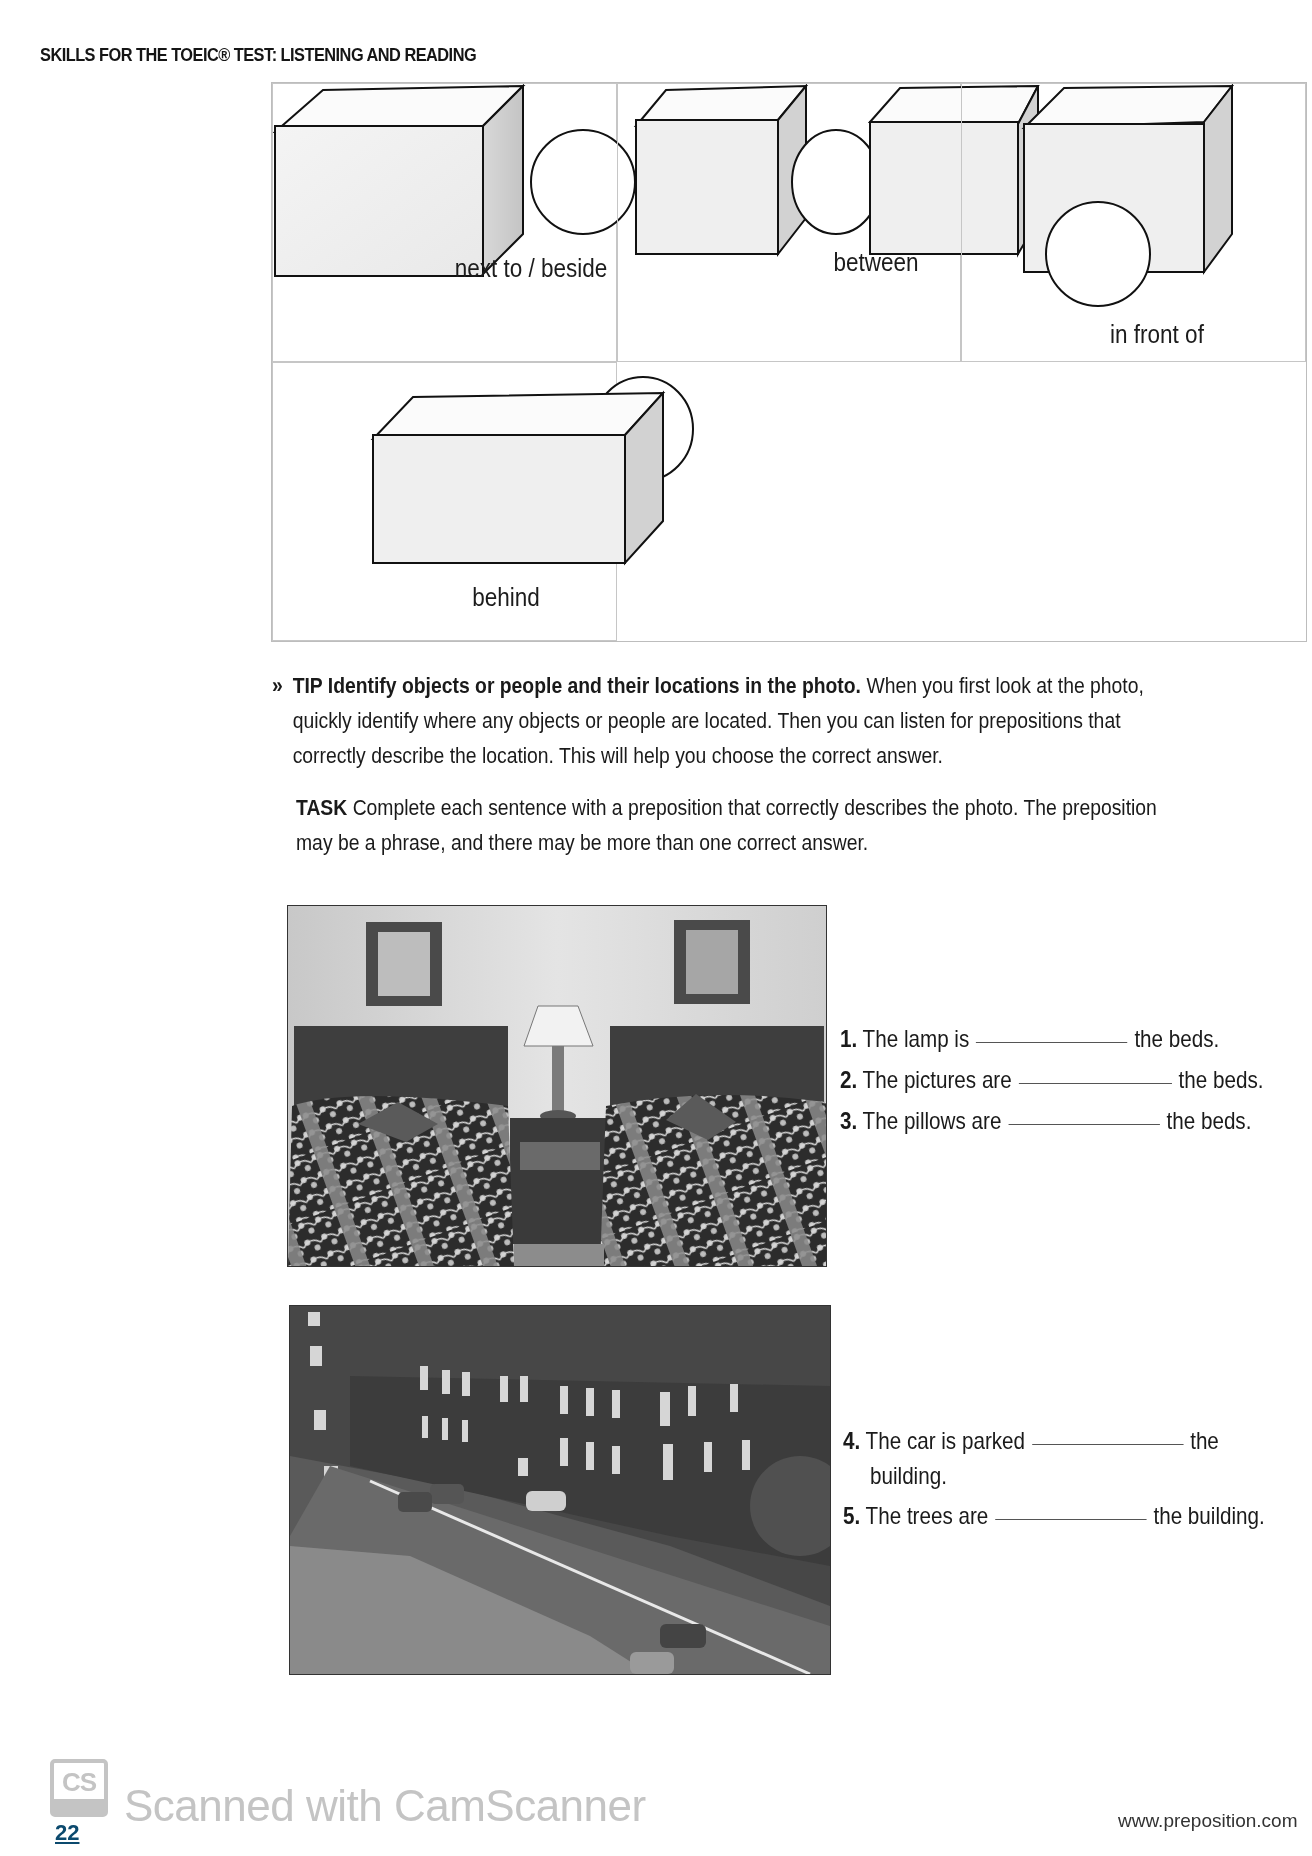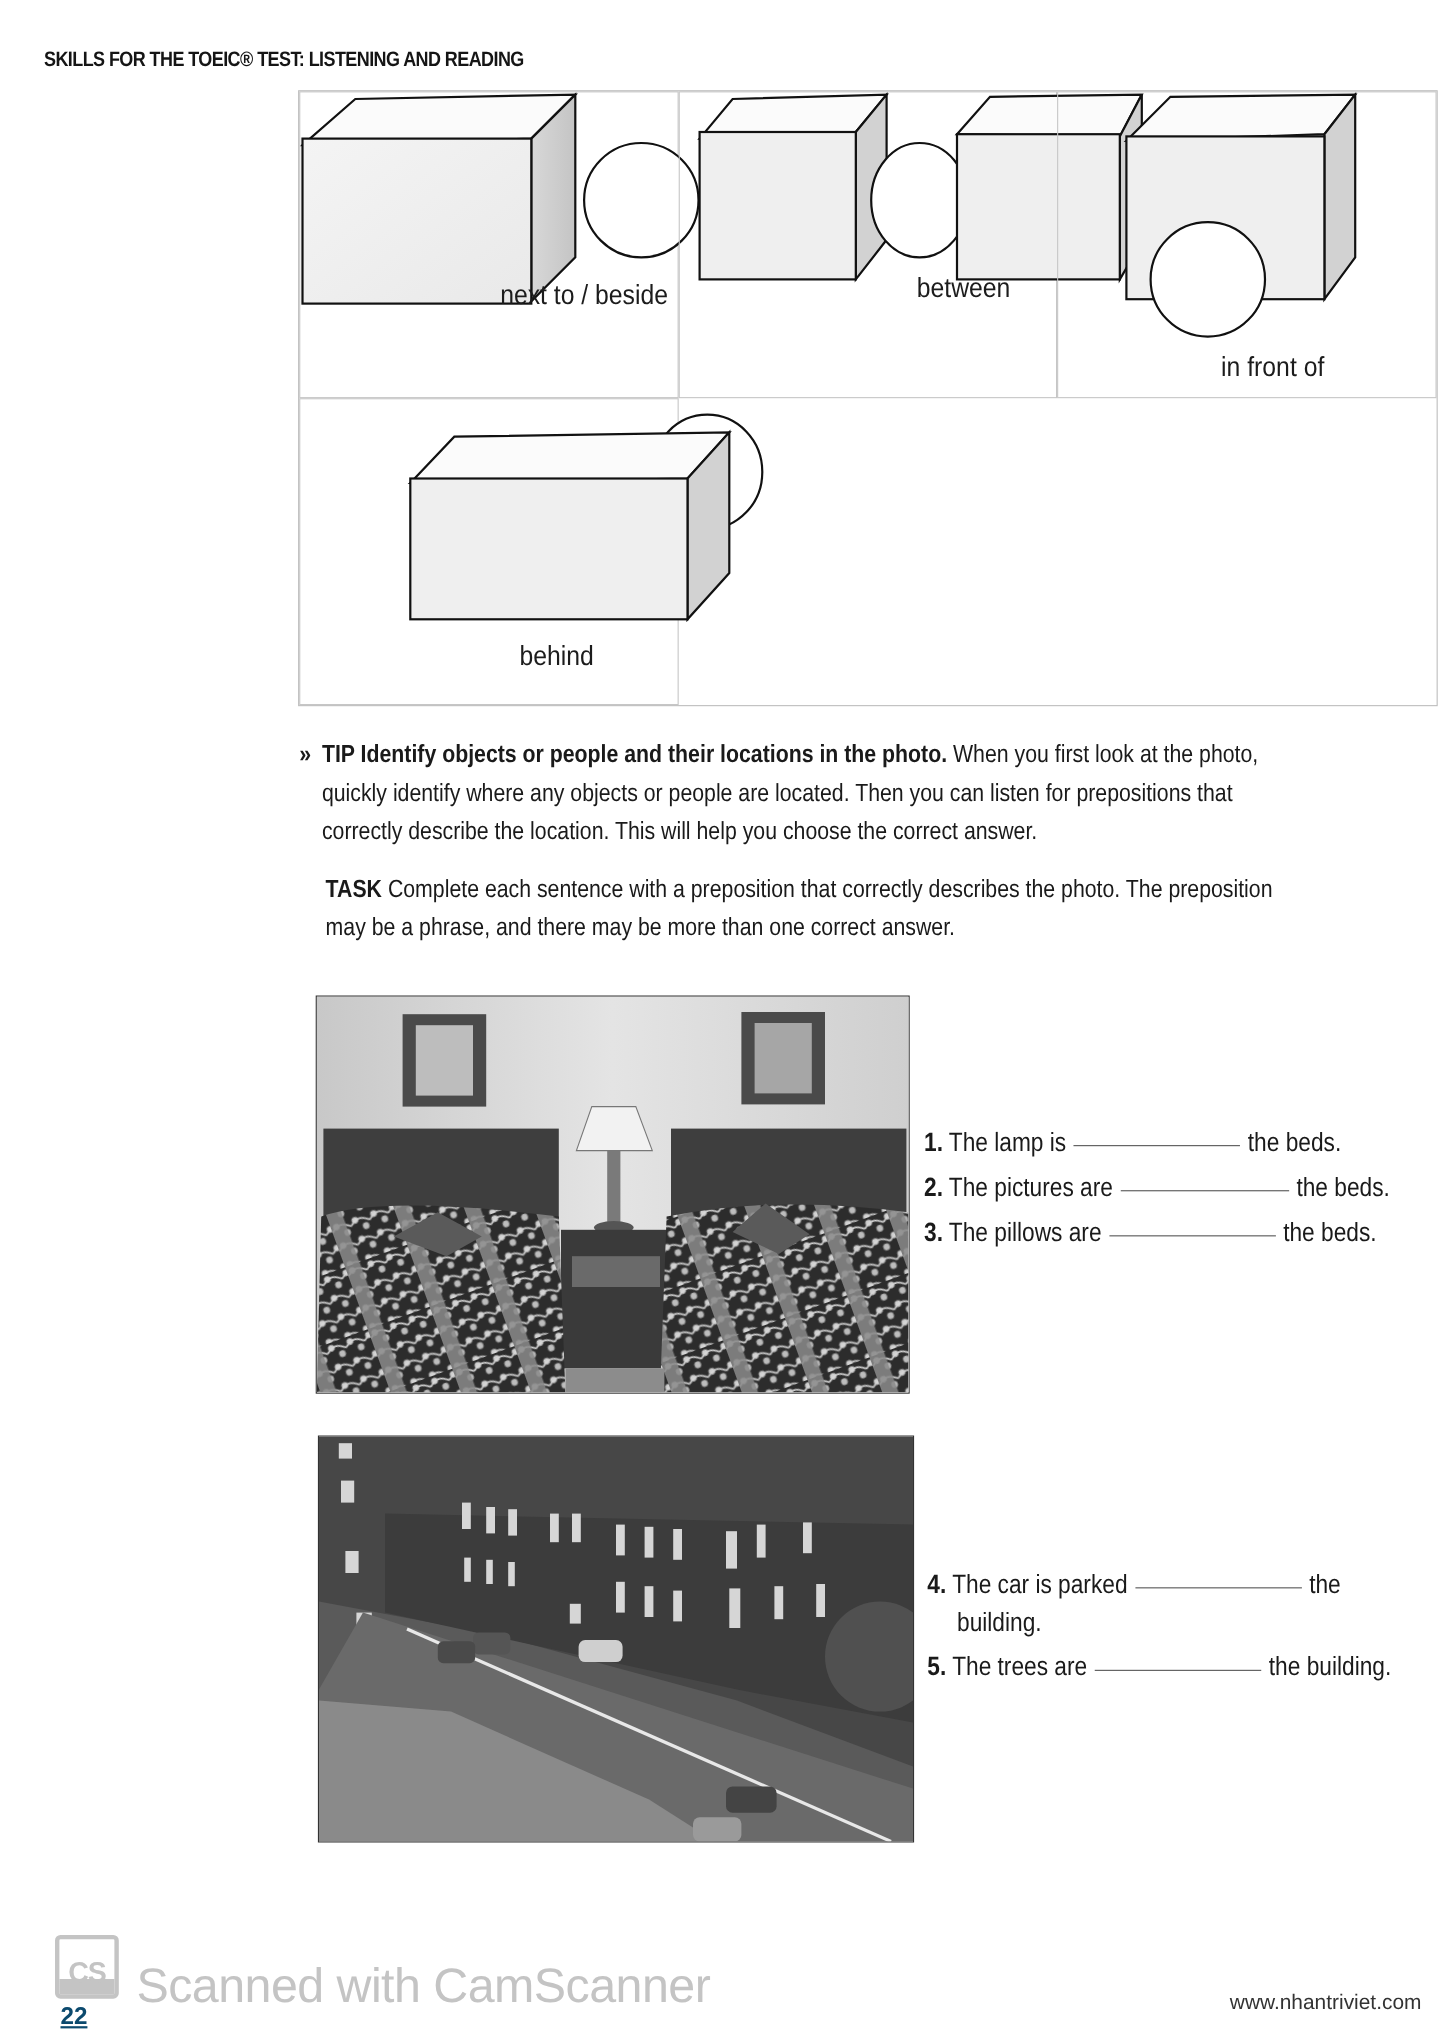"CS" .cs-logo span { margin-top: 15px -> 4px }
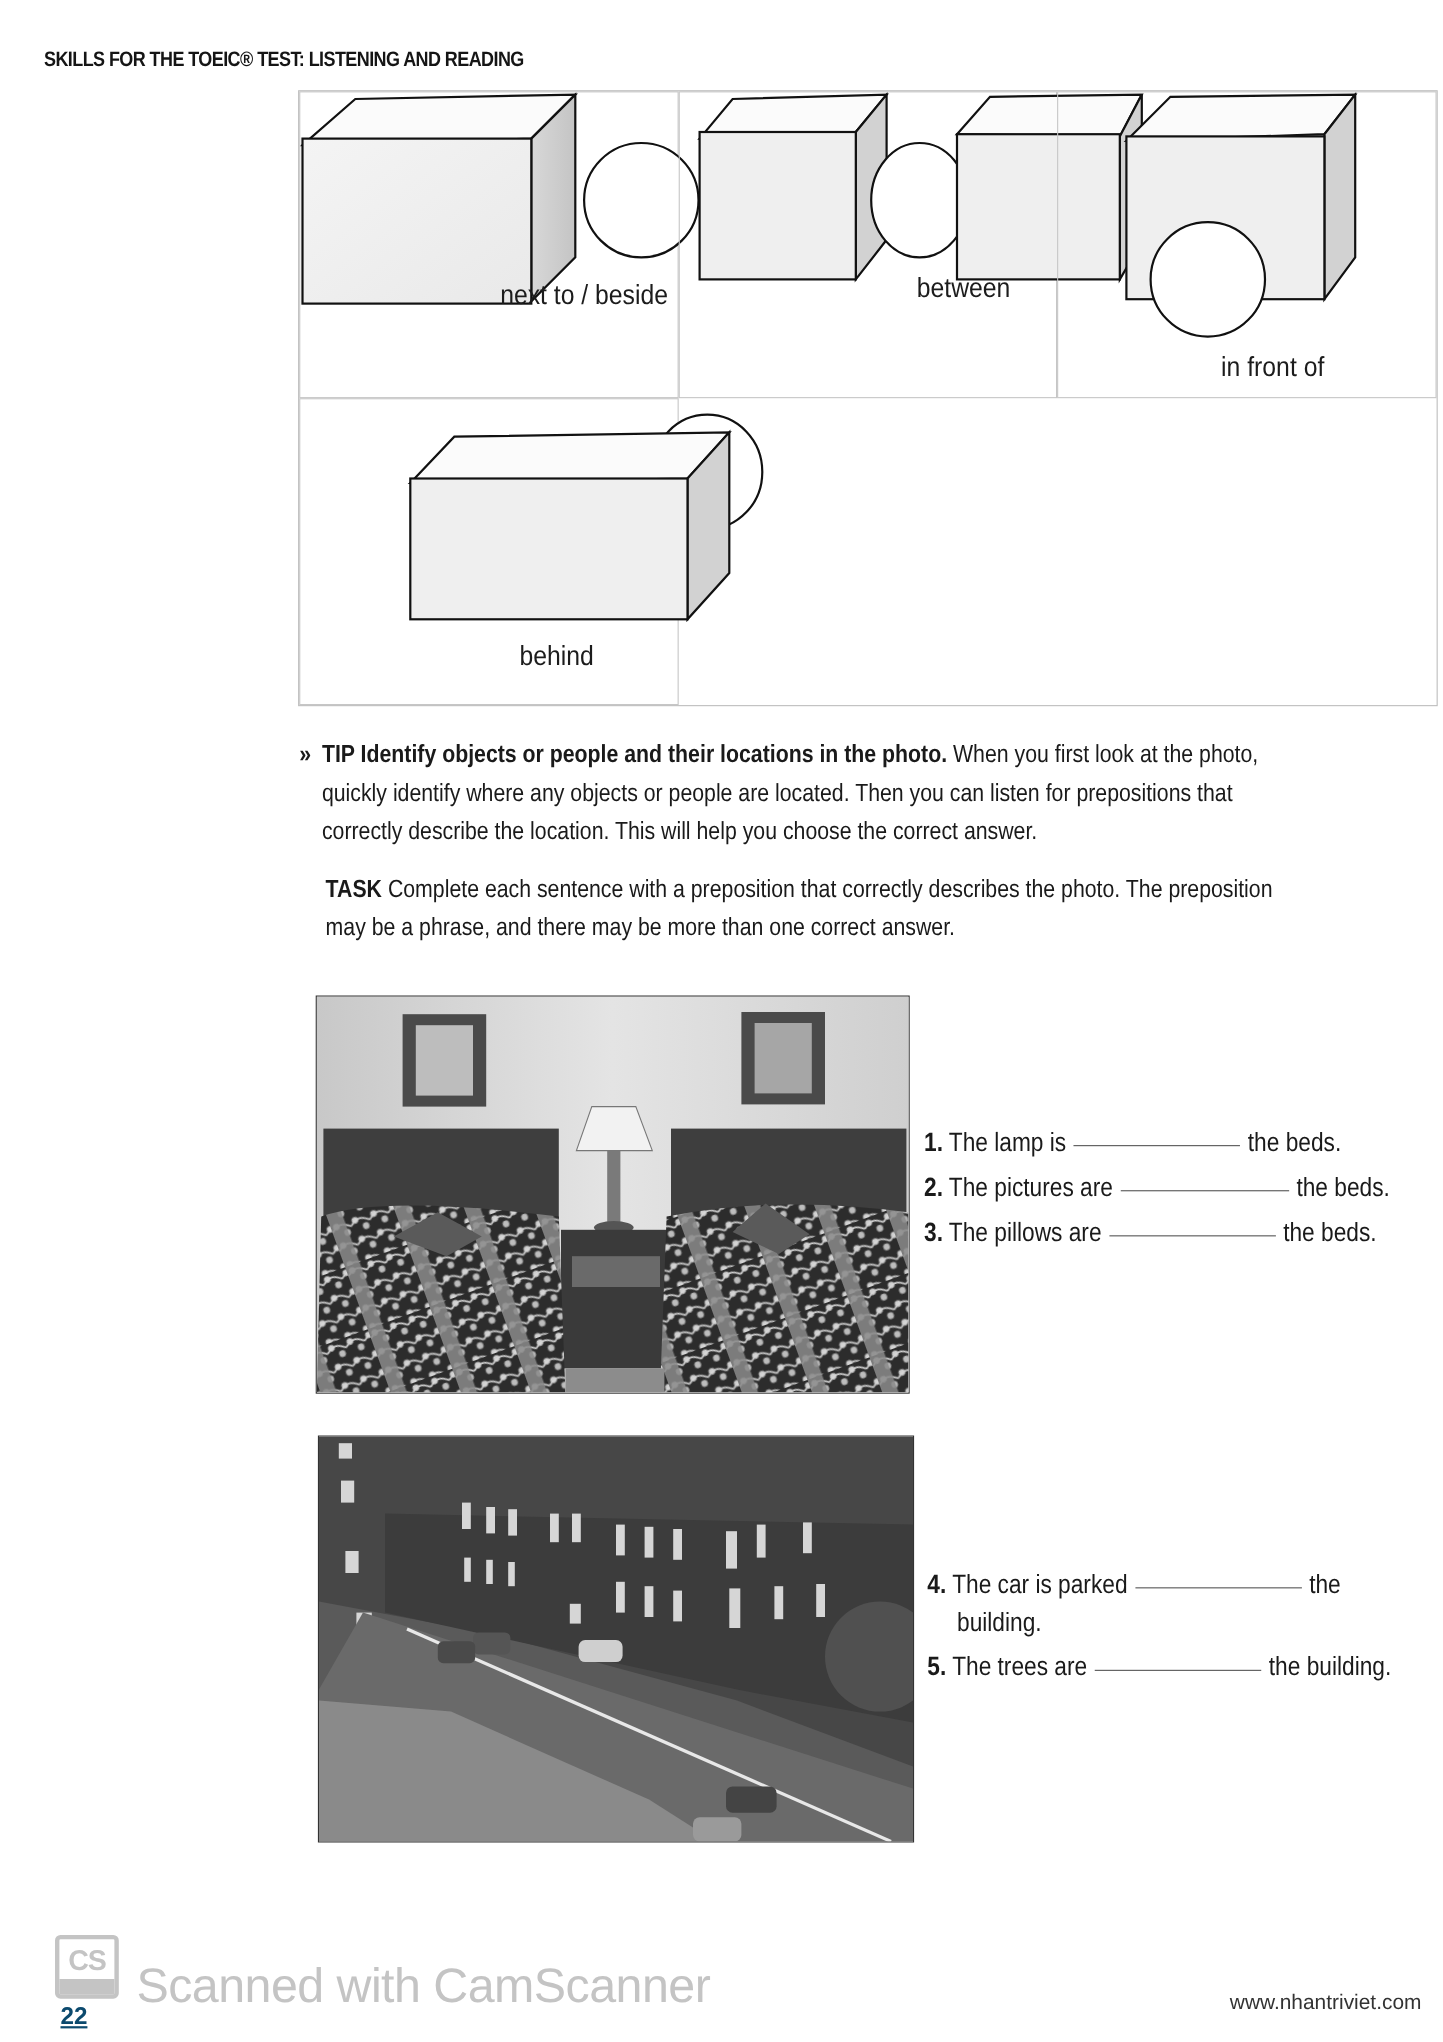"www.nhantriviet.com" div.abs { text: www.nhantriviet.com -> www.preposition.com }
